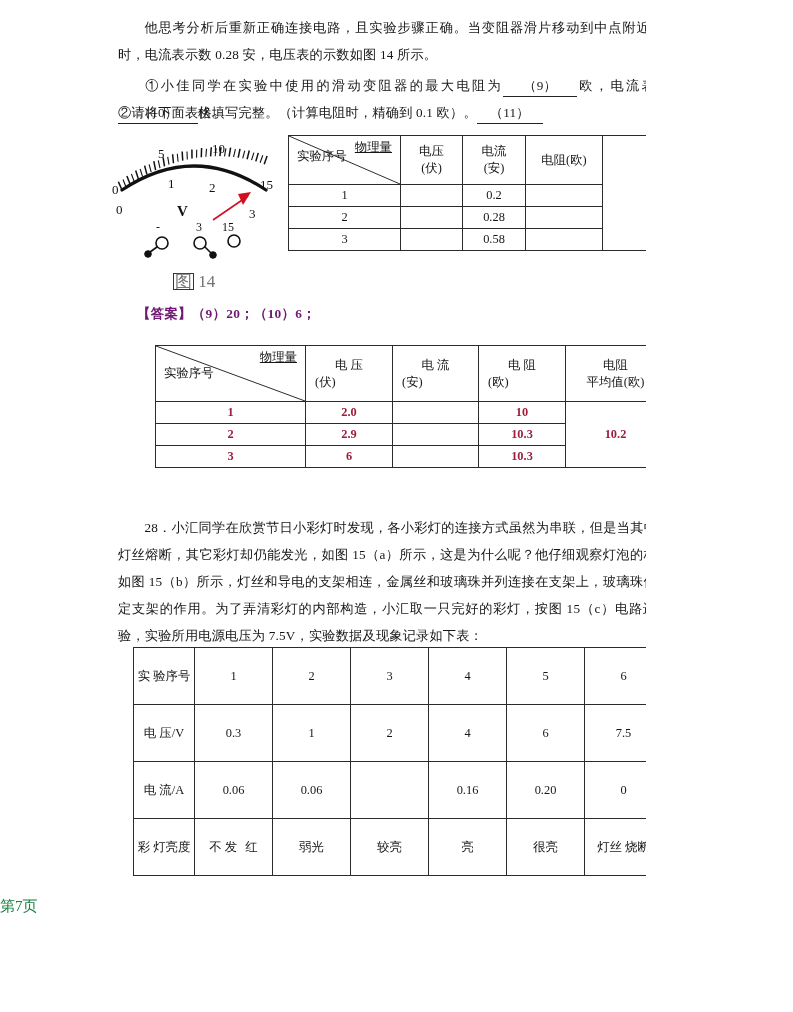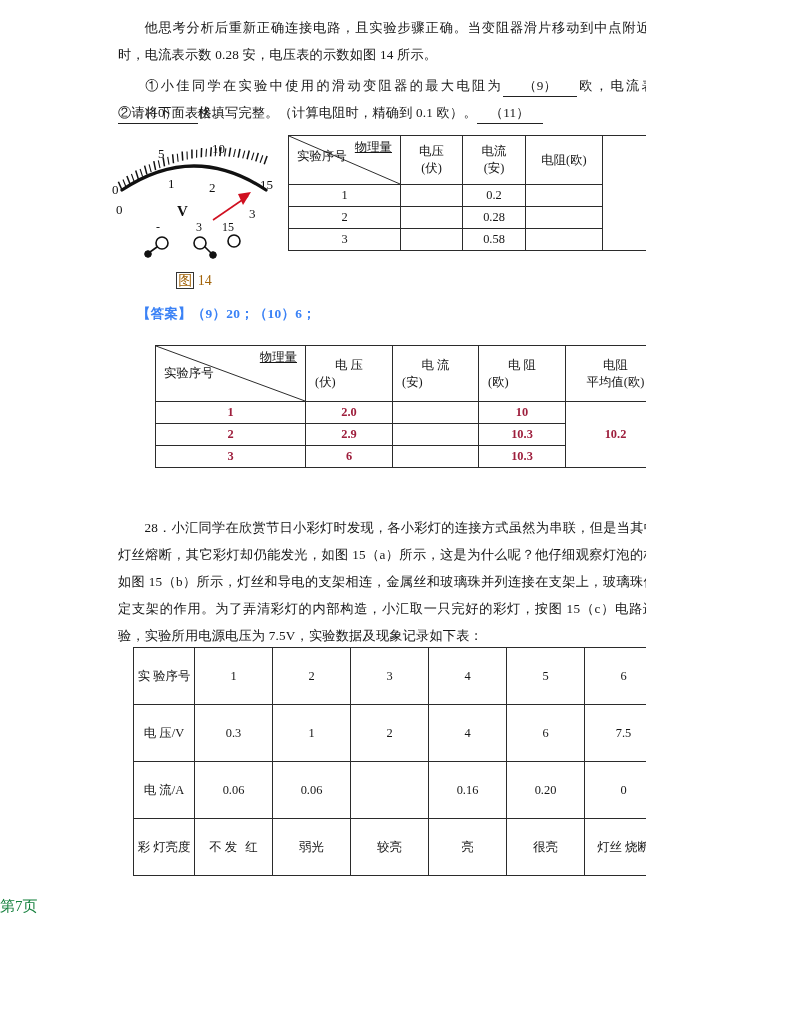"图 14" .fig-cap { color: #a16207 -> #737373; font-size: 14px -> 17px }
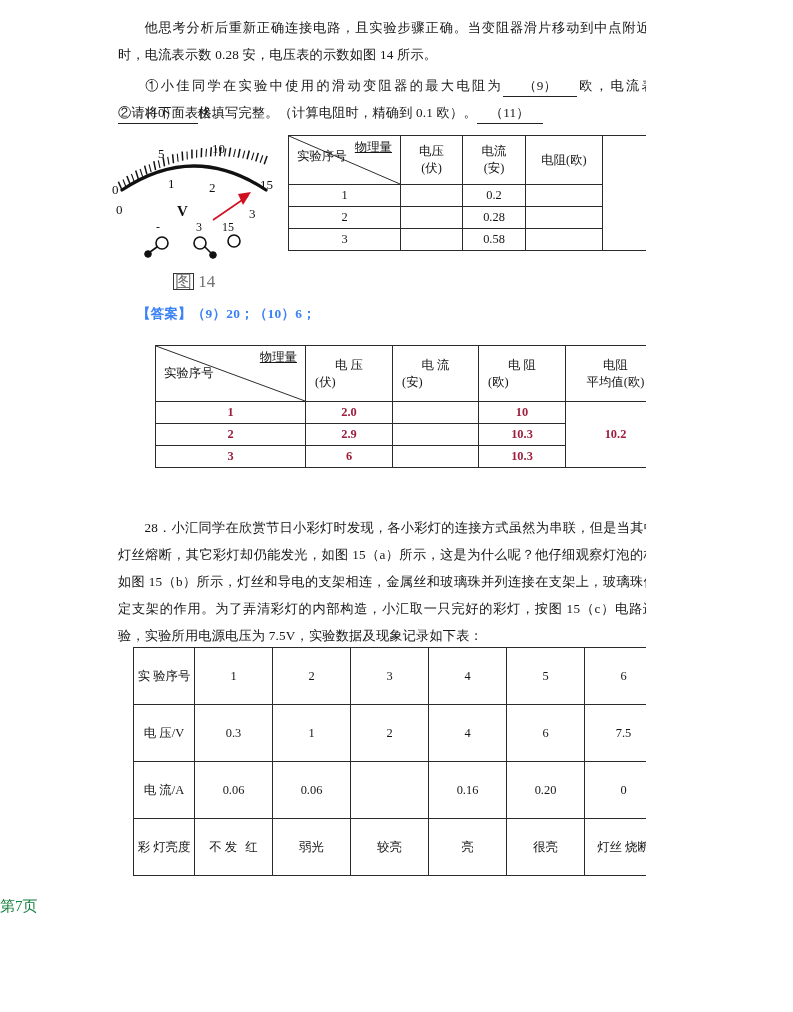"【答案】（9）20；（10）6；" .answer-head { color: #3b82f6 -> #701a75 }
